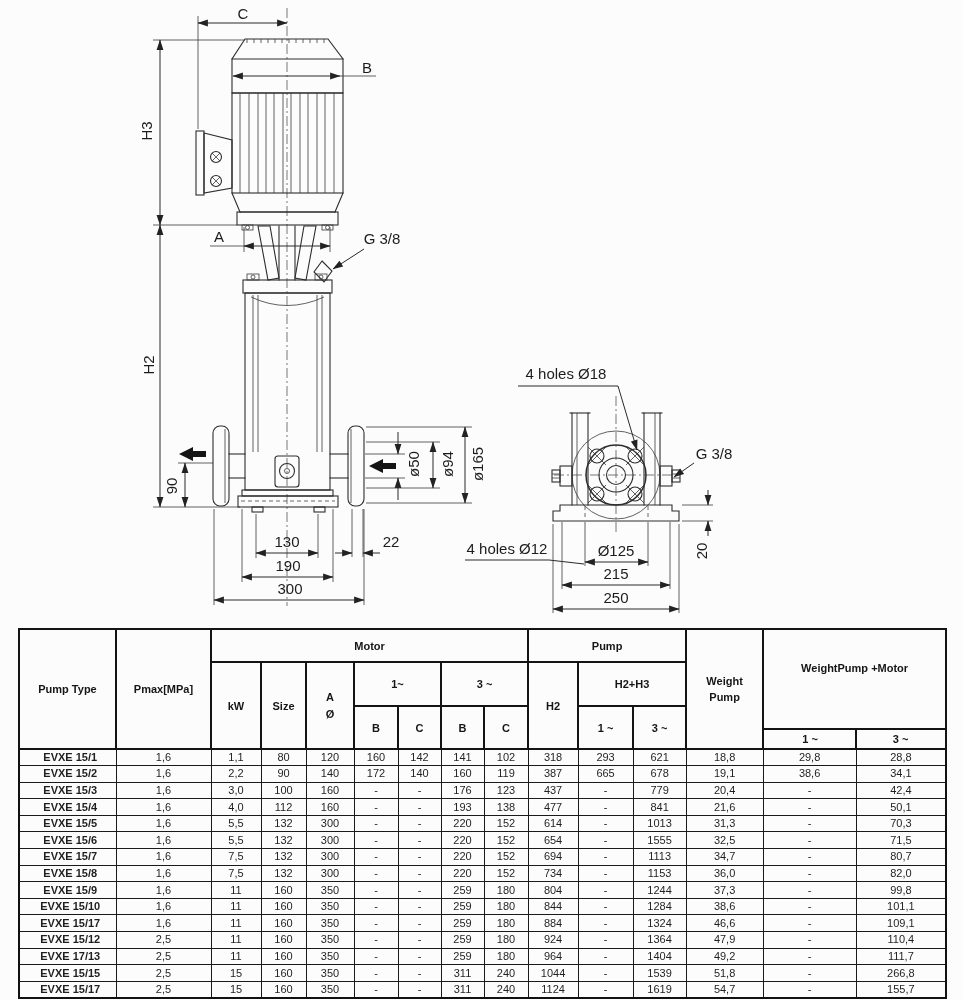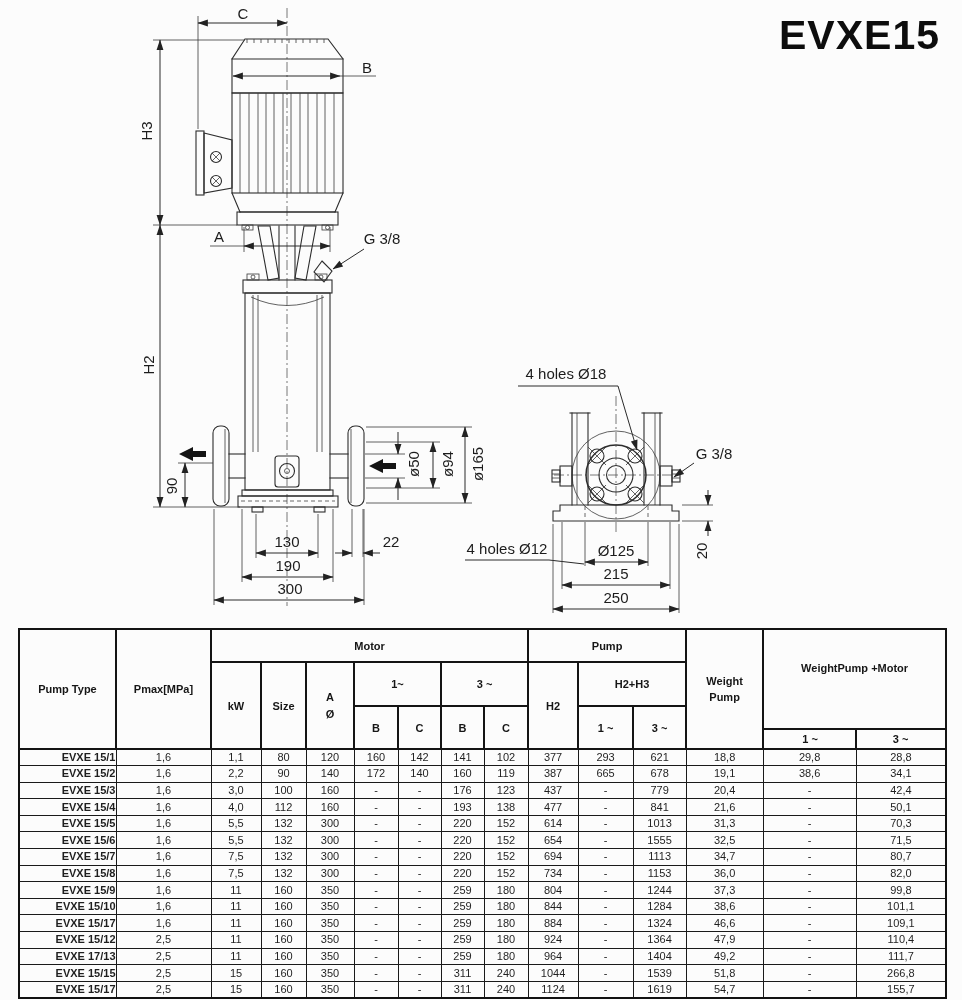"EVXE15" div.title { html: <div>EVXE15</div> -> none }
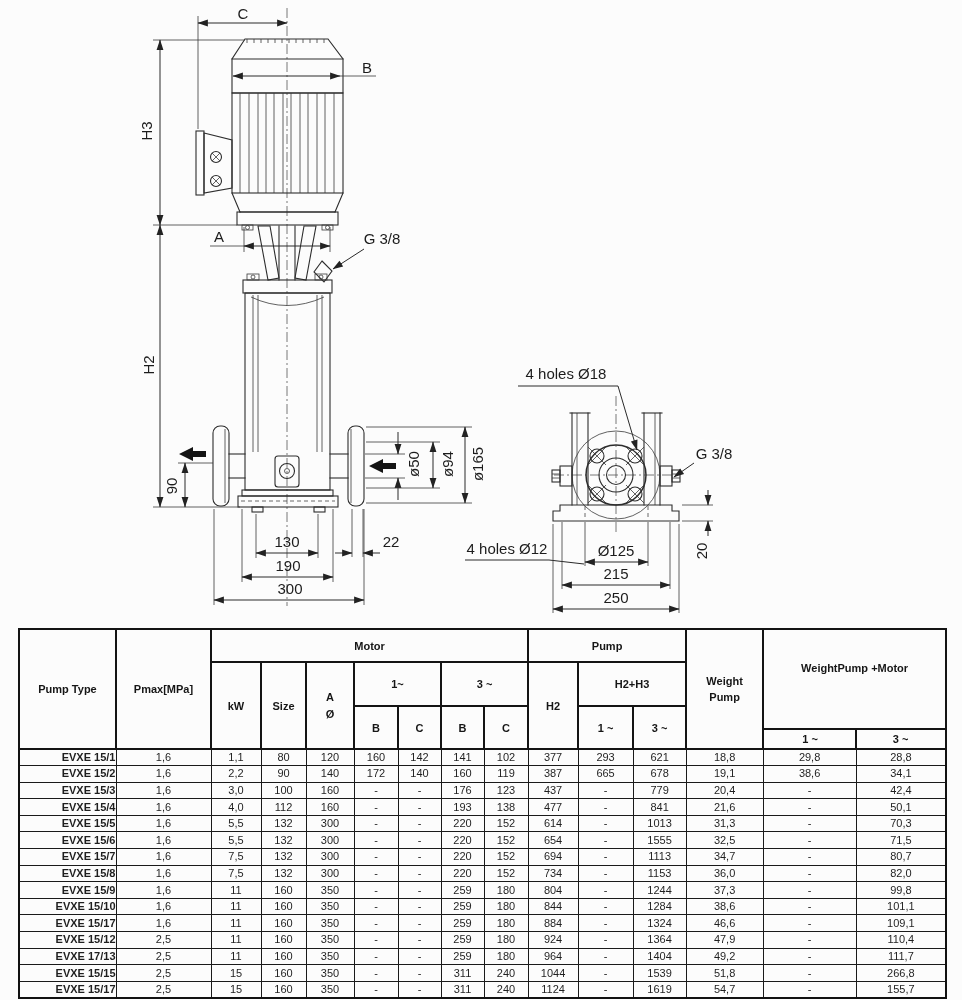"EVXE 15/1" td.ptype { text-align: right -> center }
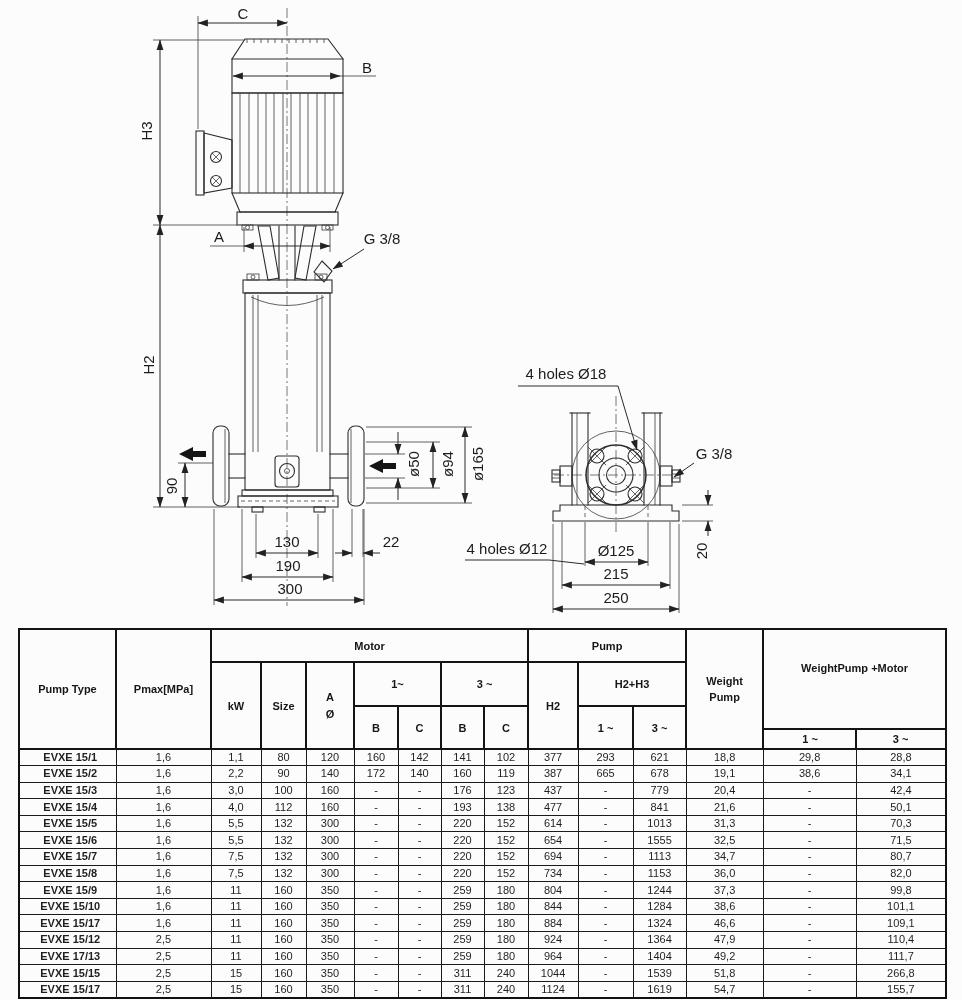"377" td { text: 377 -> 318 }
